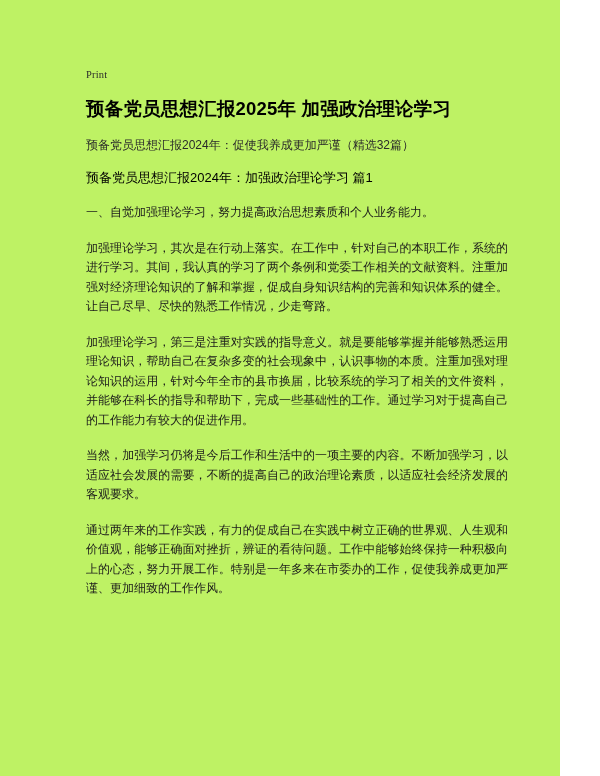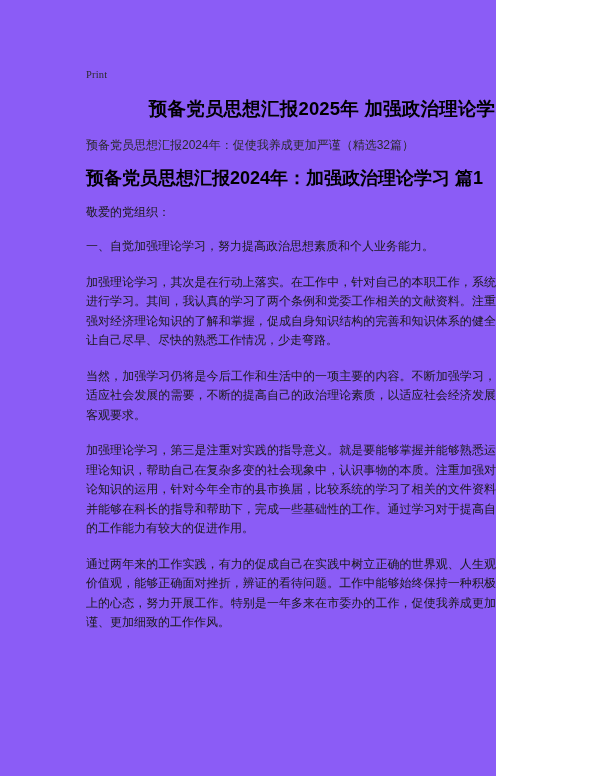"Print" .page { background: #8b5cf6 -> #bef264; width: 496px -> 560px }
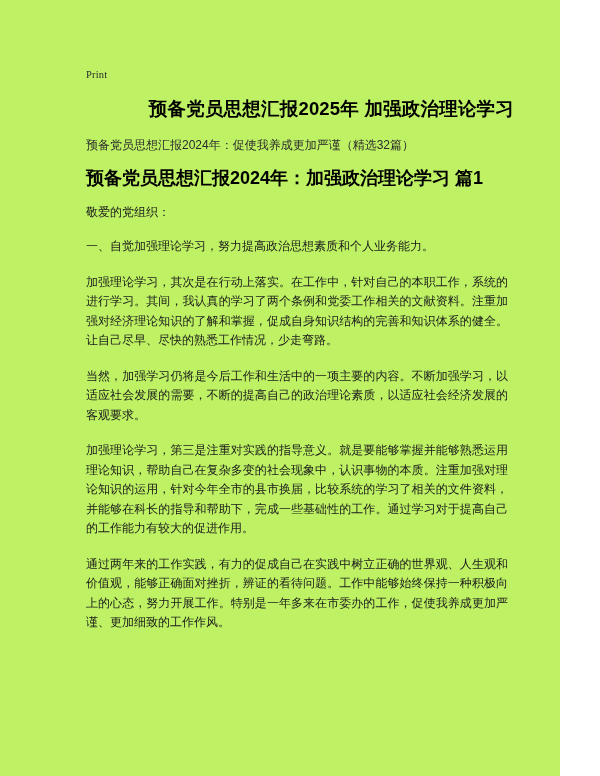"预备党员思想汇报2025年 加强政治理论学习" .doc-title { text-align: right -> left }
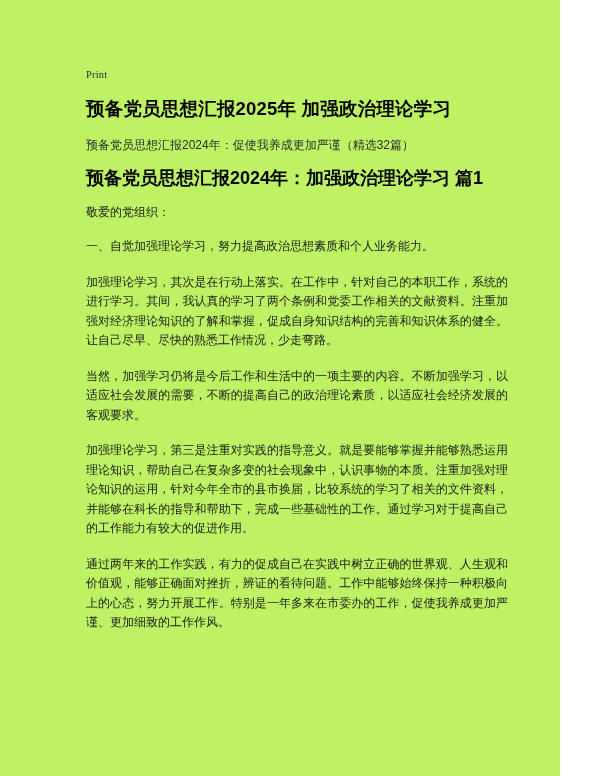"预备党员思想汇报2024年：加强政治理论学习 篇1" .section-heading { font-size: 18px -> 13px; font-weight: 700 -> 400 }
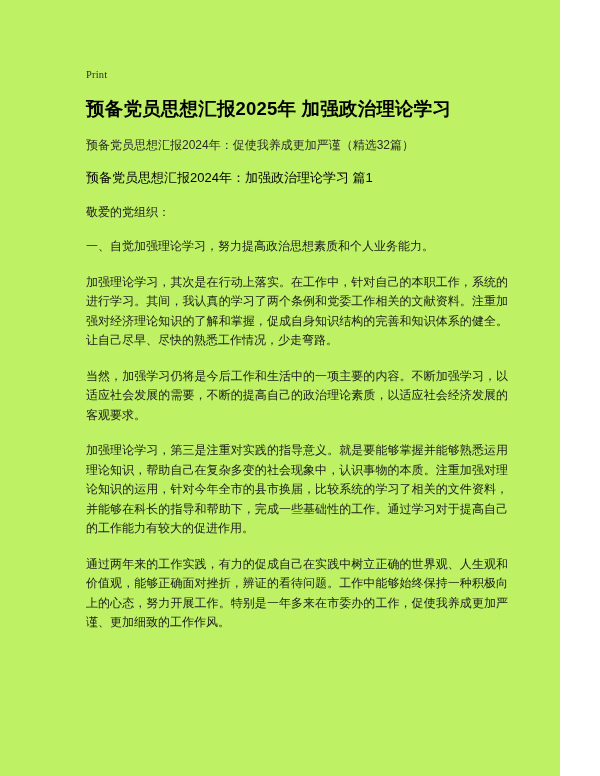"敬爱的党组织：" div.salutation { html: <div>敬爱的党组织：</div> -> none }
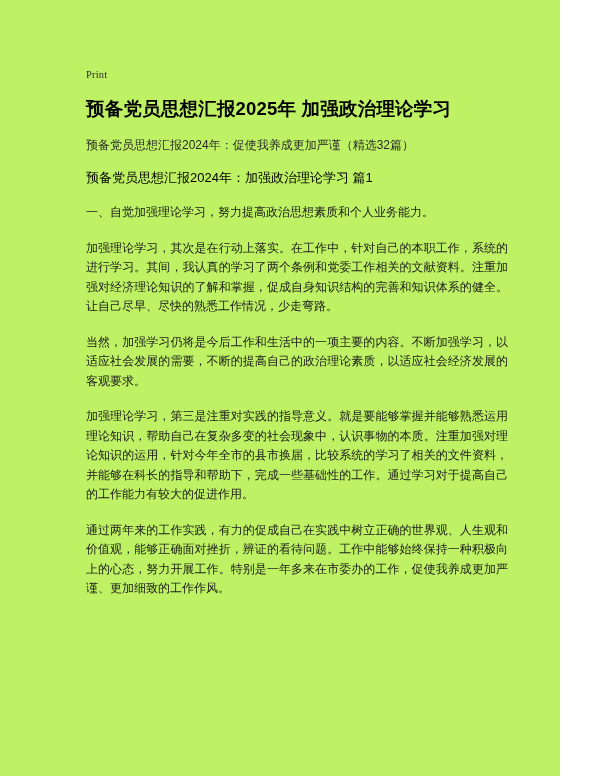"当然，加强学习仍将是今后工作和生活中的一项主要的内容。不断加强学习，以适应社会发" p.body-para { order: before "加强理论学习，第三是注重对实践的指导意义。就是要能够掌握并能够熟悉运用理论知识，" -> after "加强理论学习，第三是注重对实践的指导意义。就是要能够掌握并能够熟悉运用理论知识，" }
